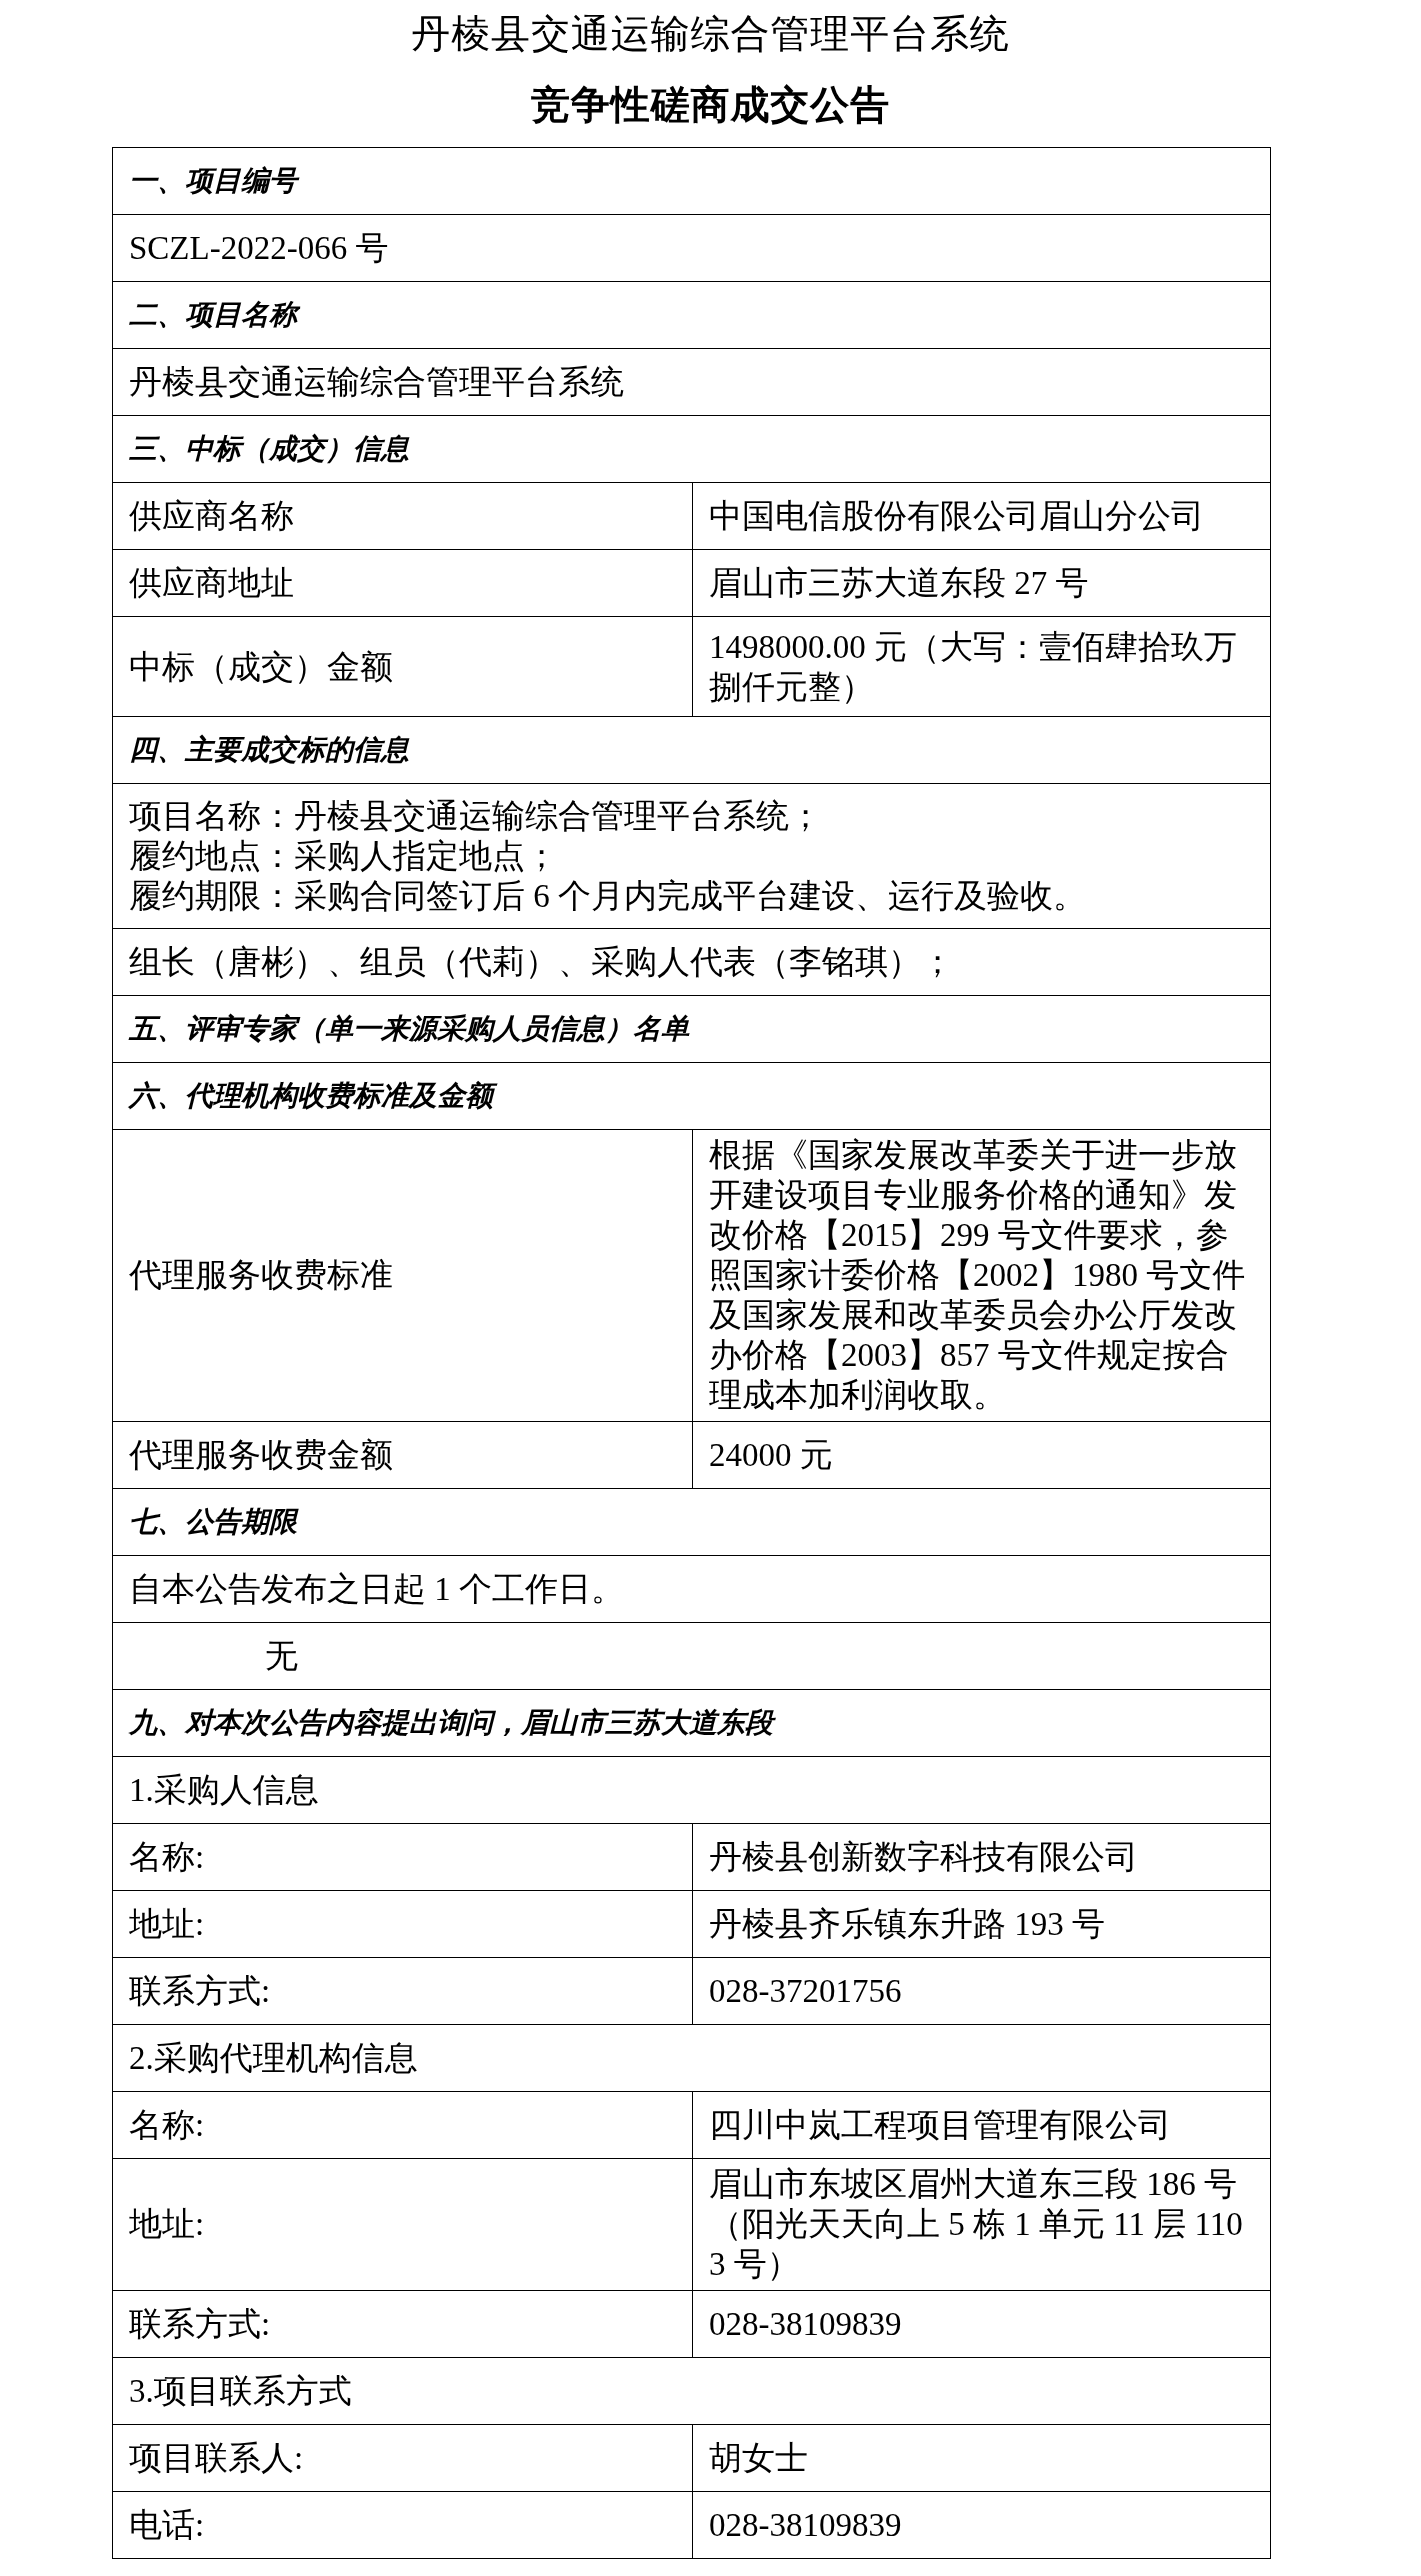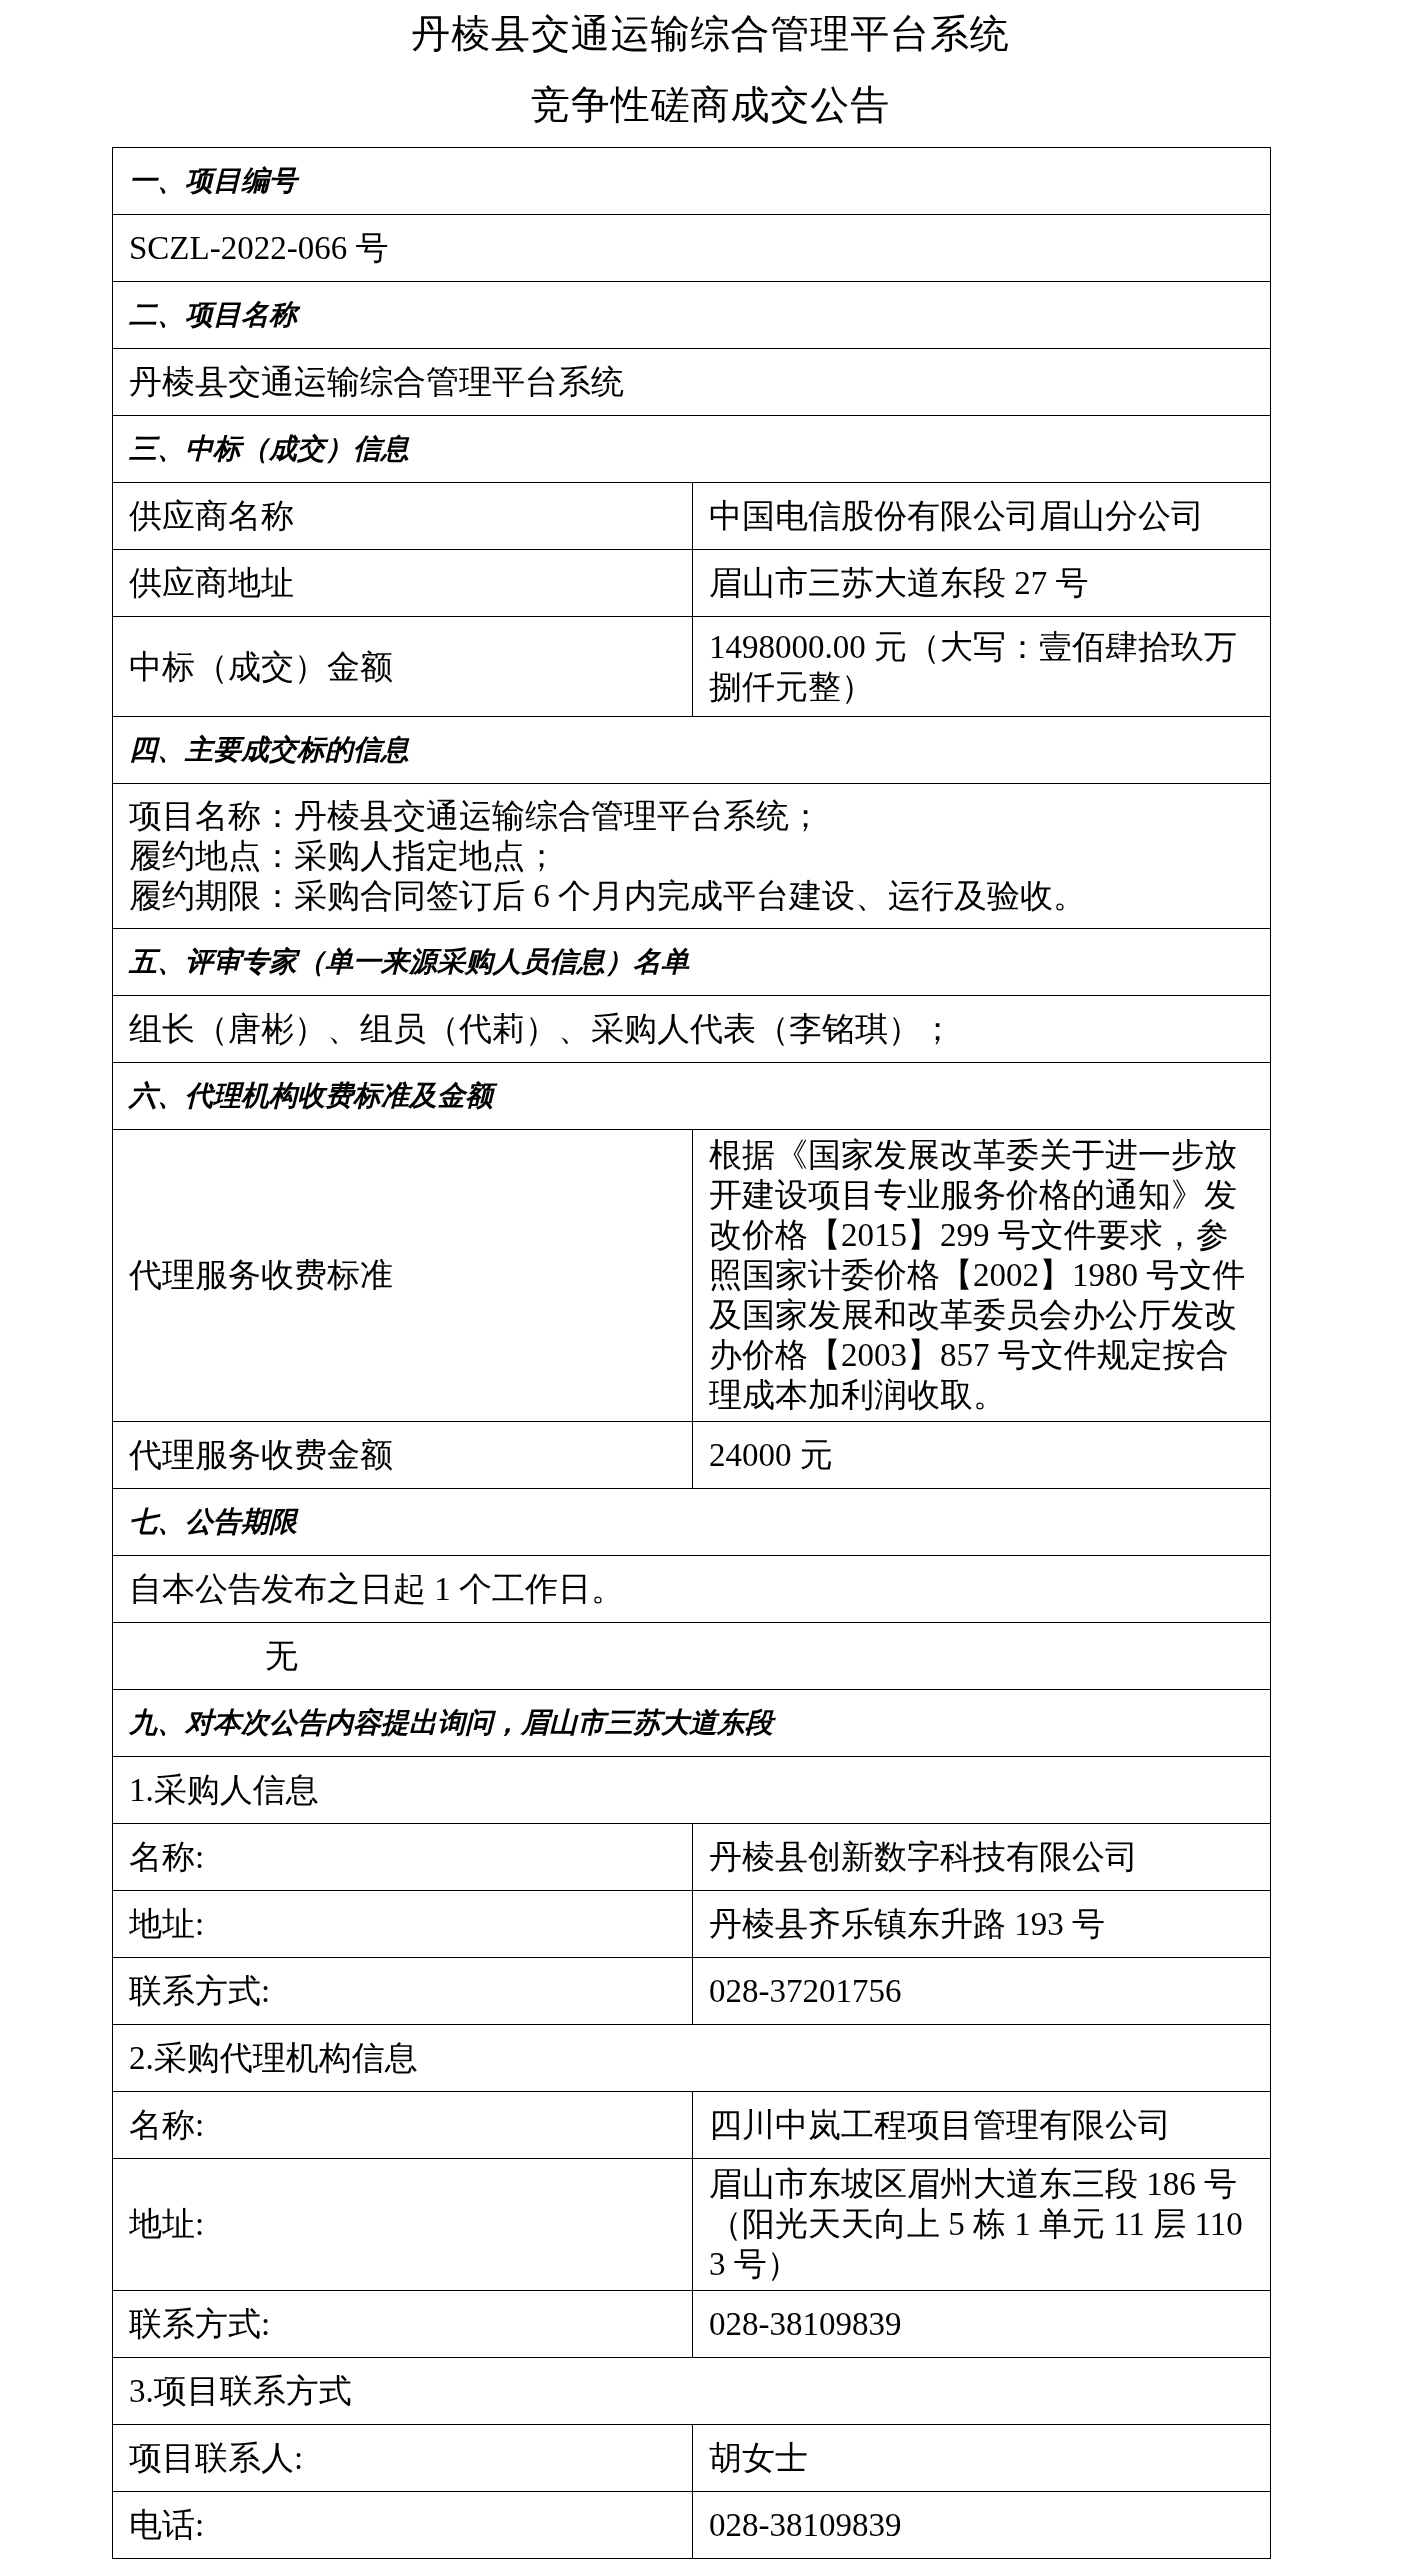"竞争性磋商成交公告" .doc-subtitle { font-weight: normal -> bold }
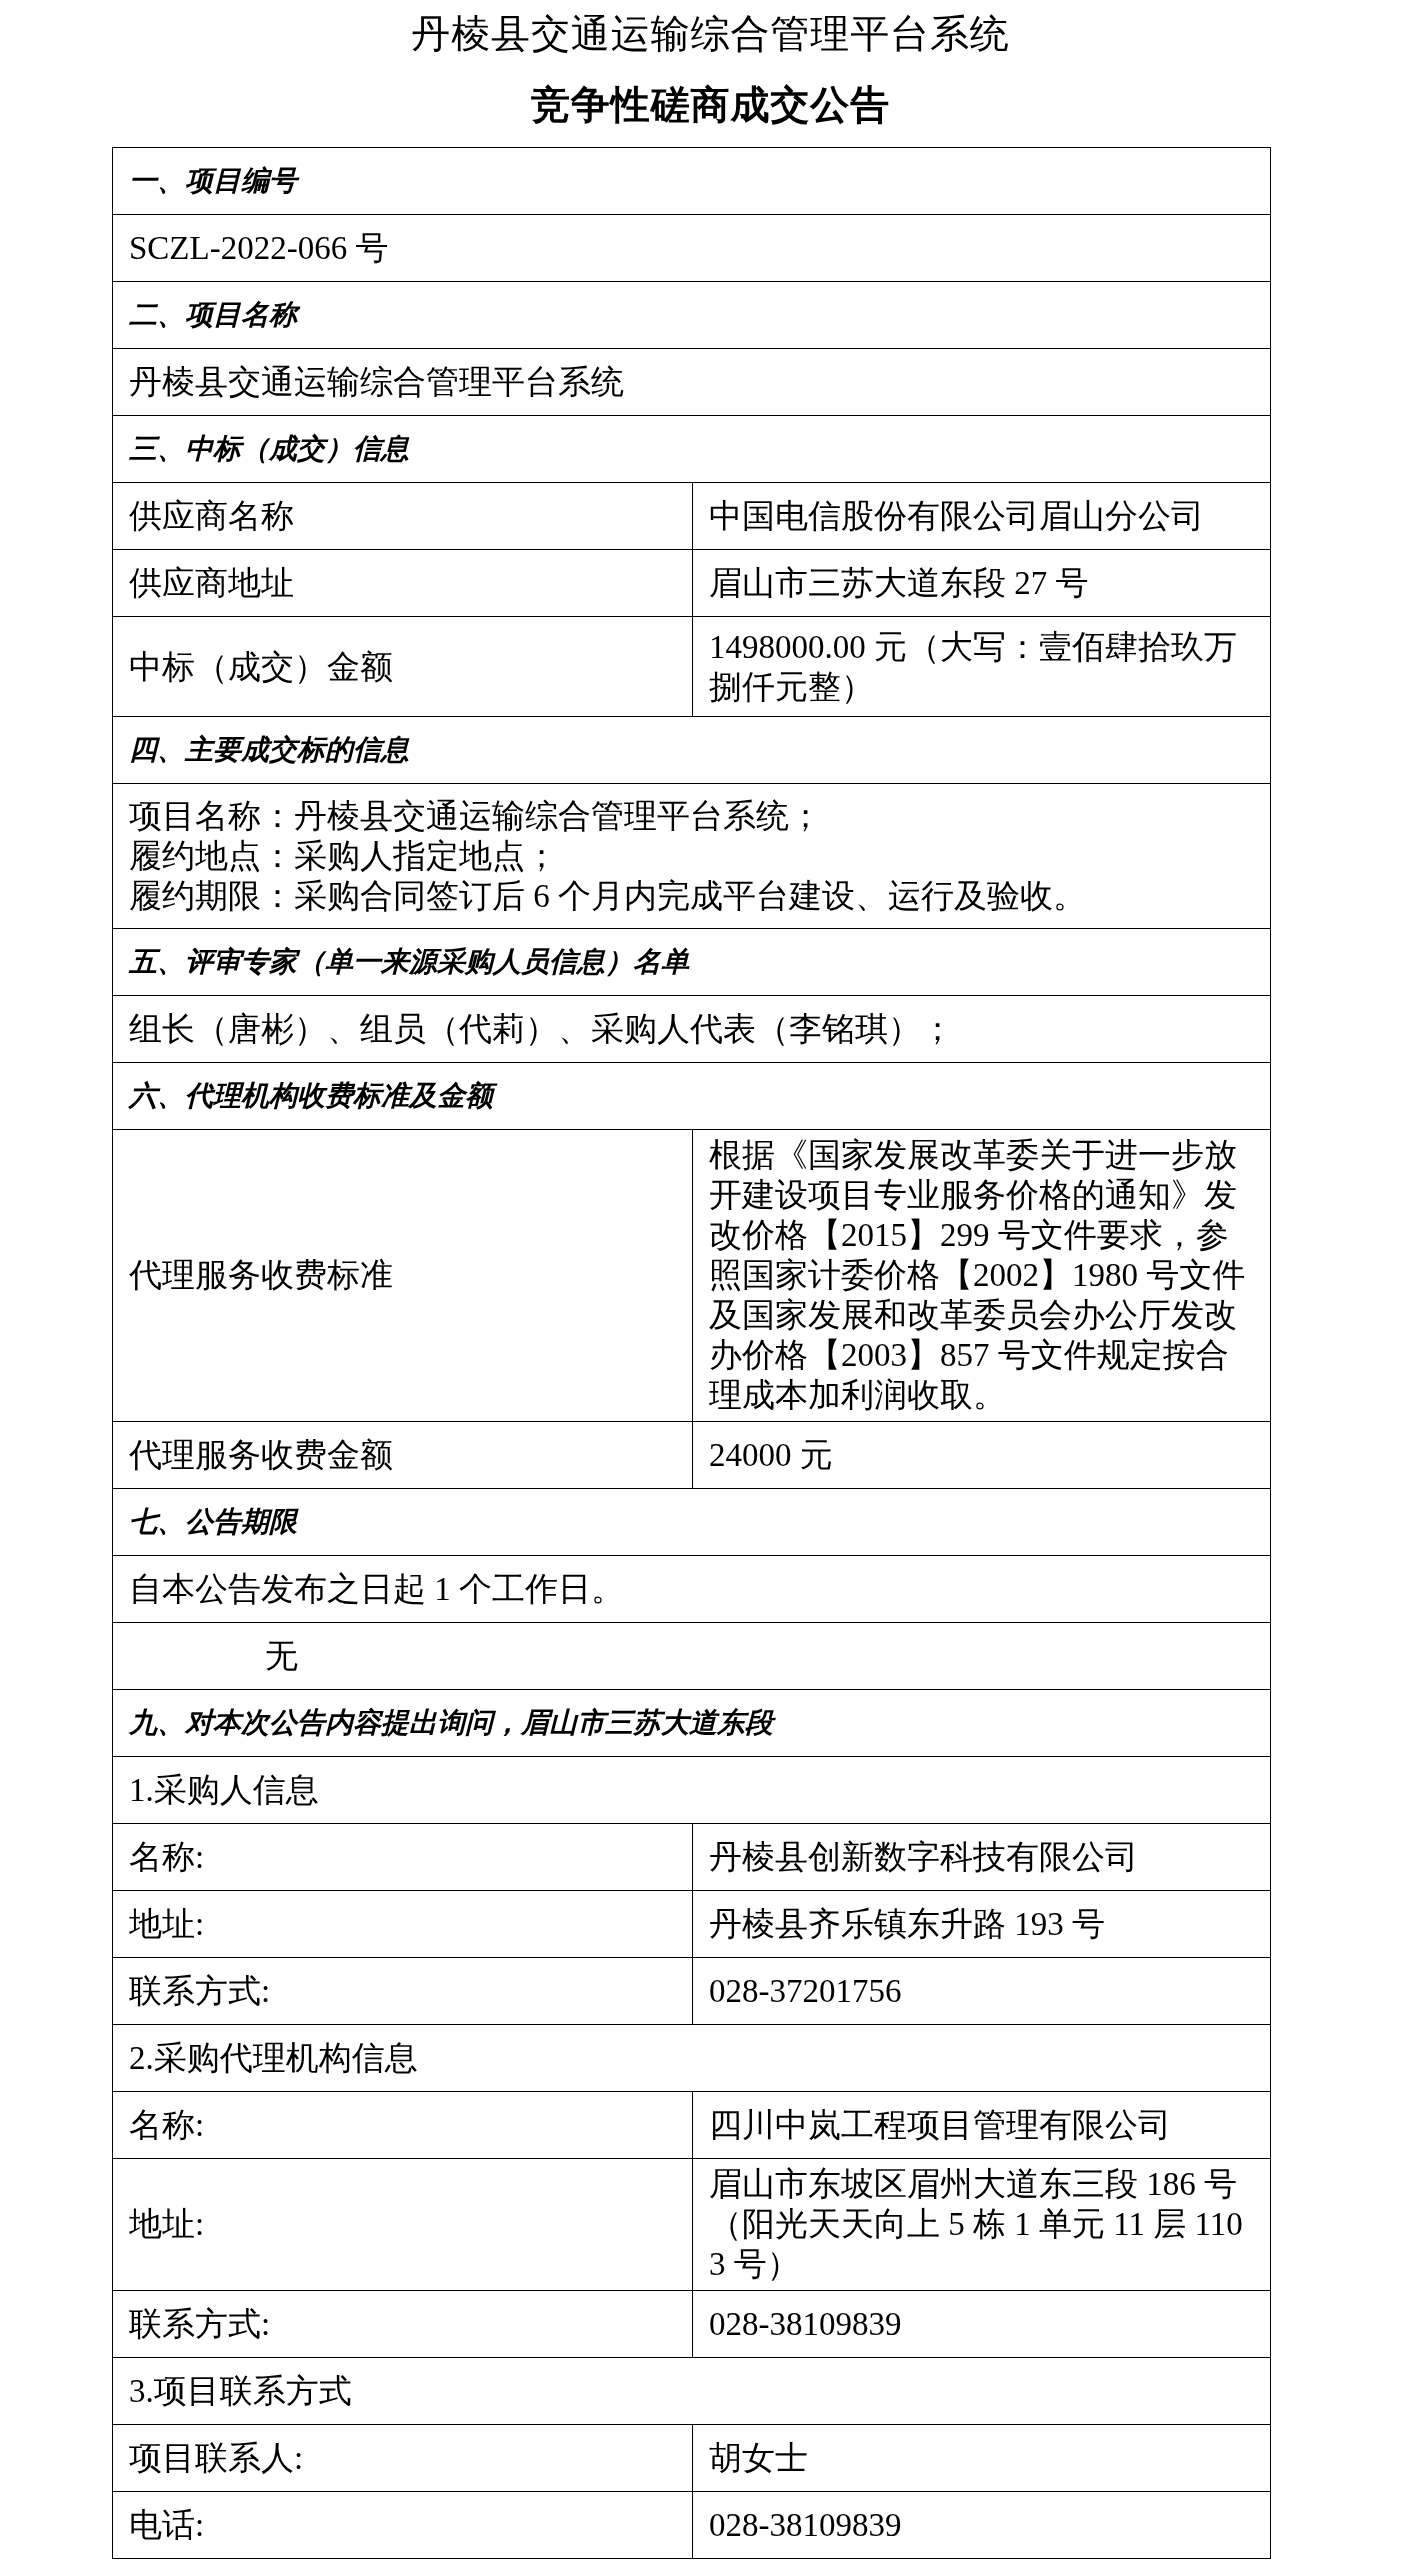"五、评审专家（单一来源采购人员信息）名单" tr.r-s { order: before "组长（唐彬）、组员（代莉）、采购人代表（李铭琪）；" -> after "组长（唐彬）、组员（代莉）、采购人代表（李铭琪）；" }
